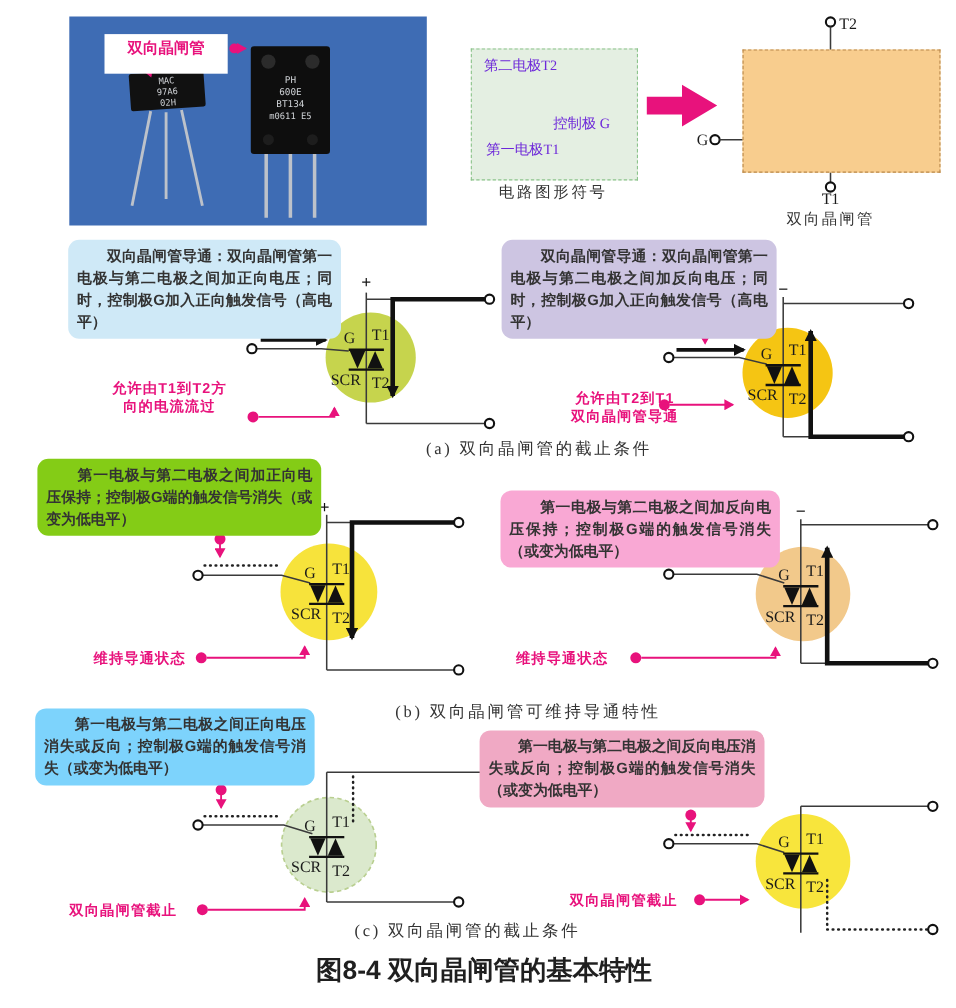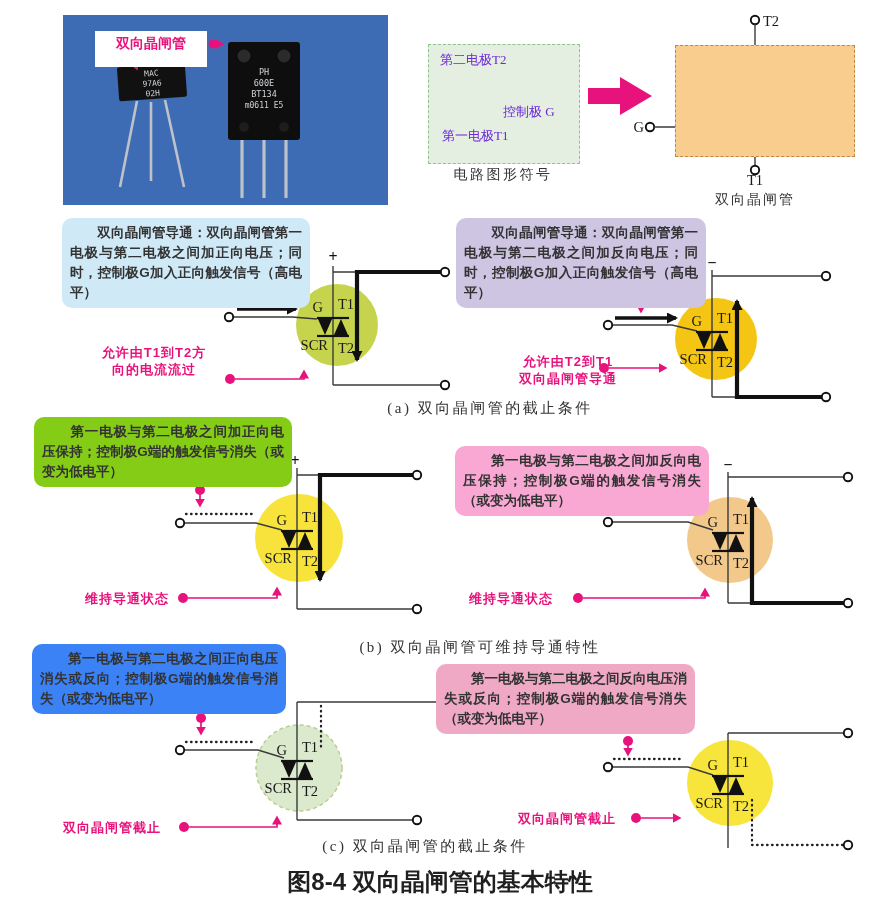"第一电极与第二电极之间正向电压消失或反向；控制极G端的触发信号消失（或变为低电平" div.callout { background: #3b82f6 -> #7dd3fc }
